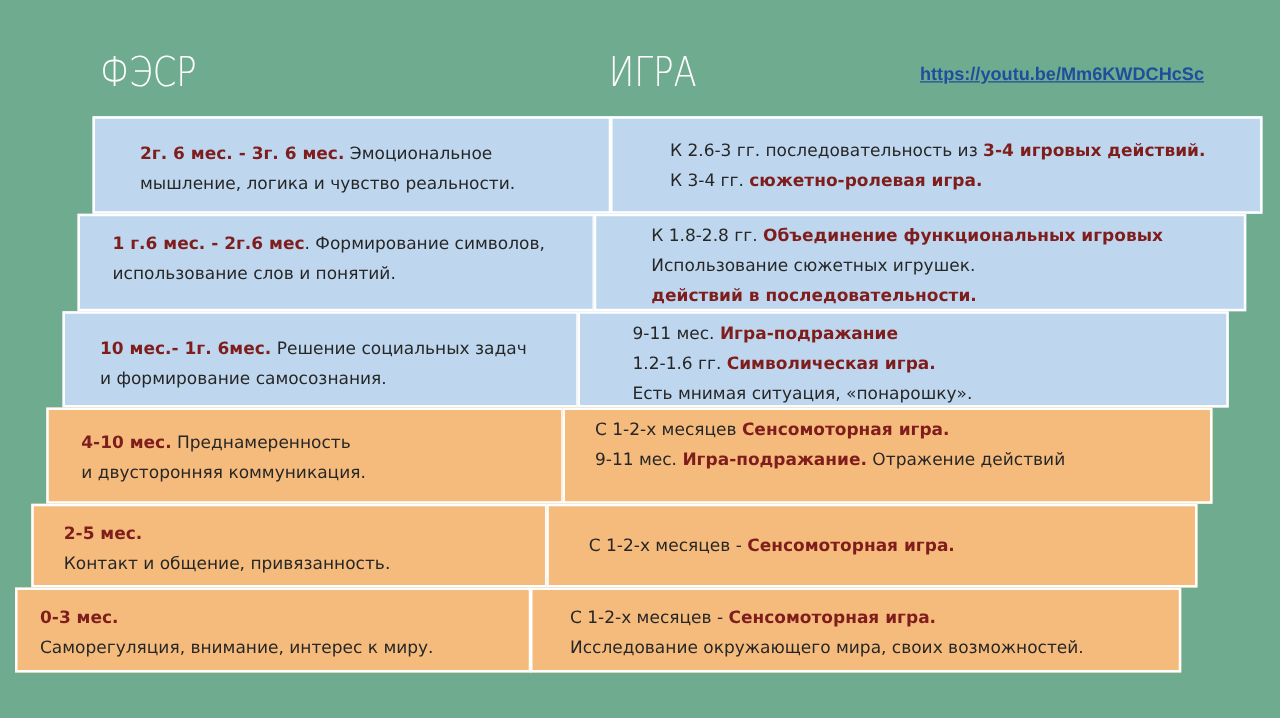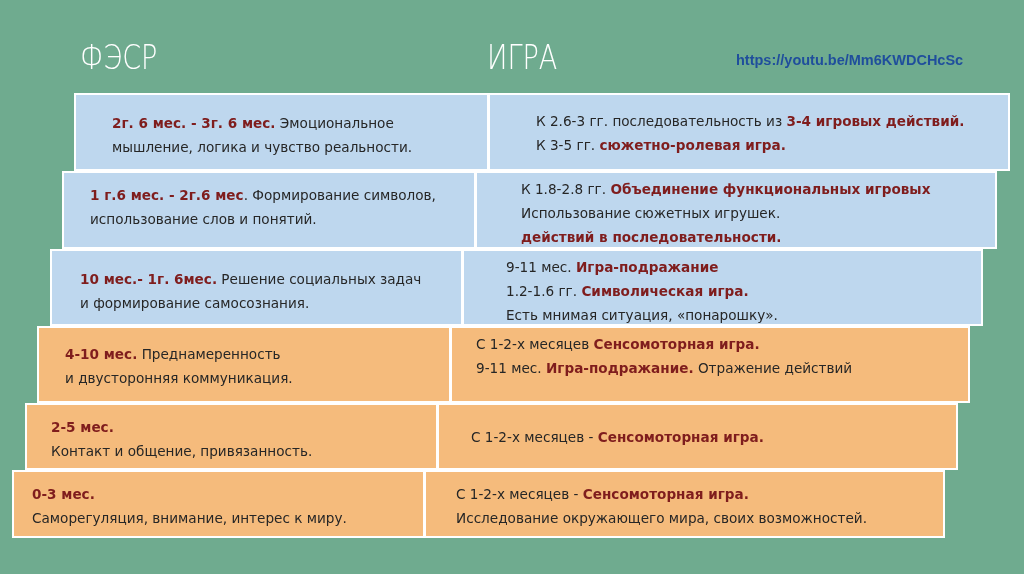"https://youtu.be/Mm6KWDCHcSc" .link { text-decoration: none -> underline }
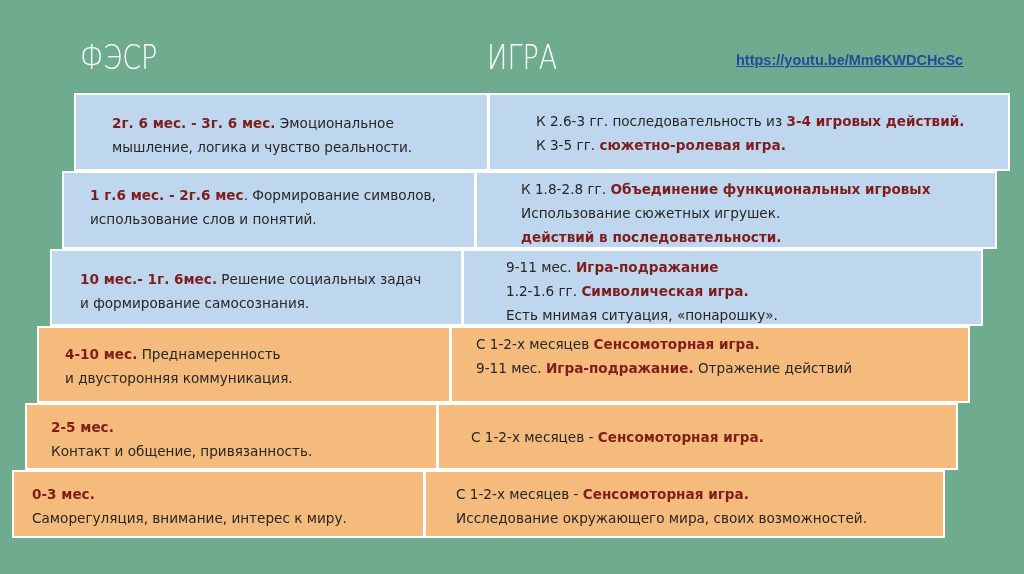"К 3-5 гг." span { text: 3-5 -> 3-4 }
